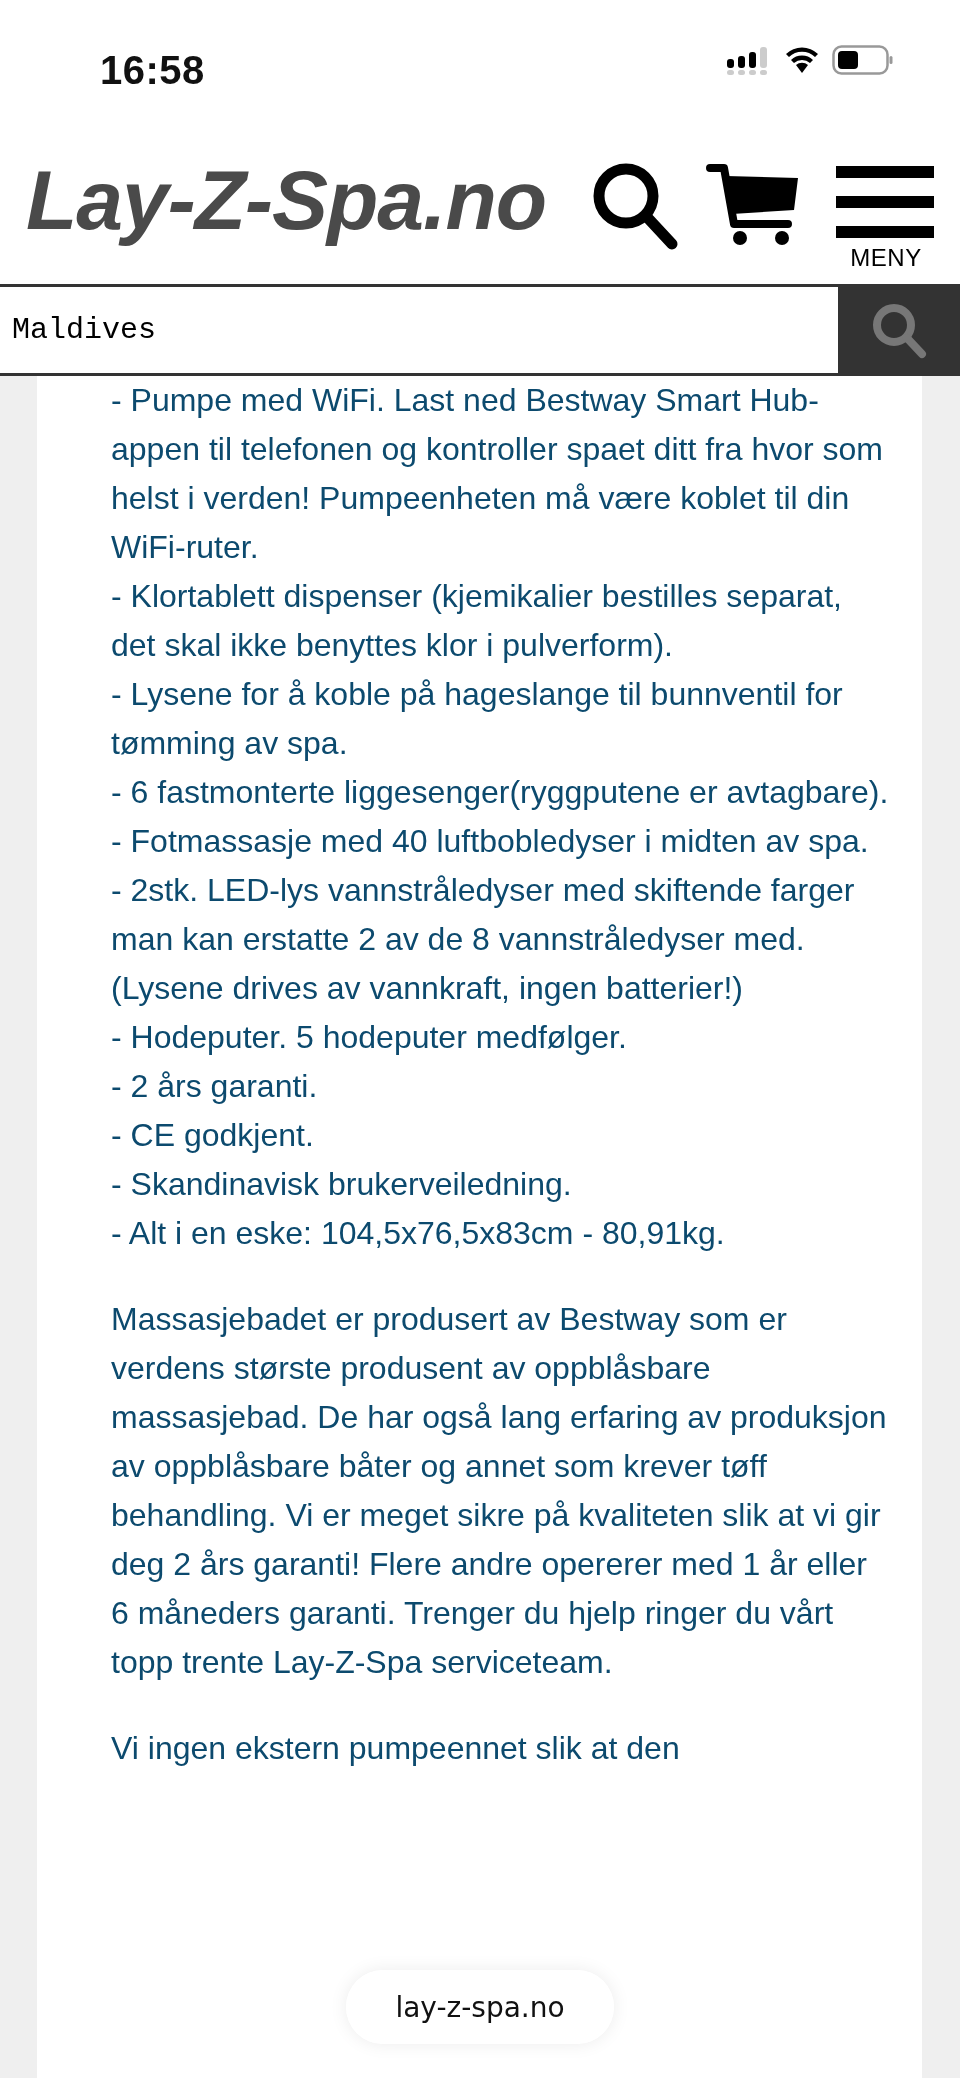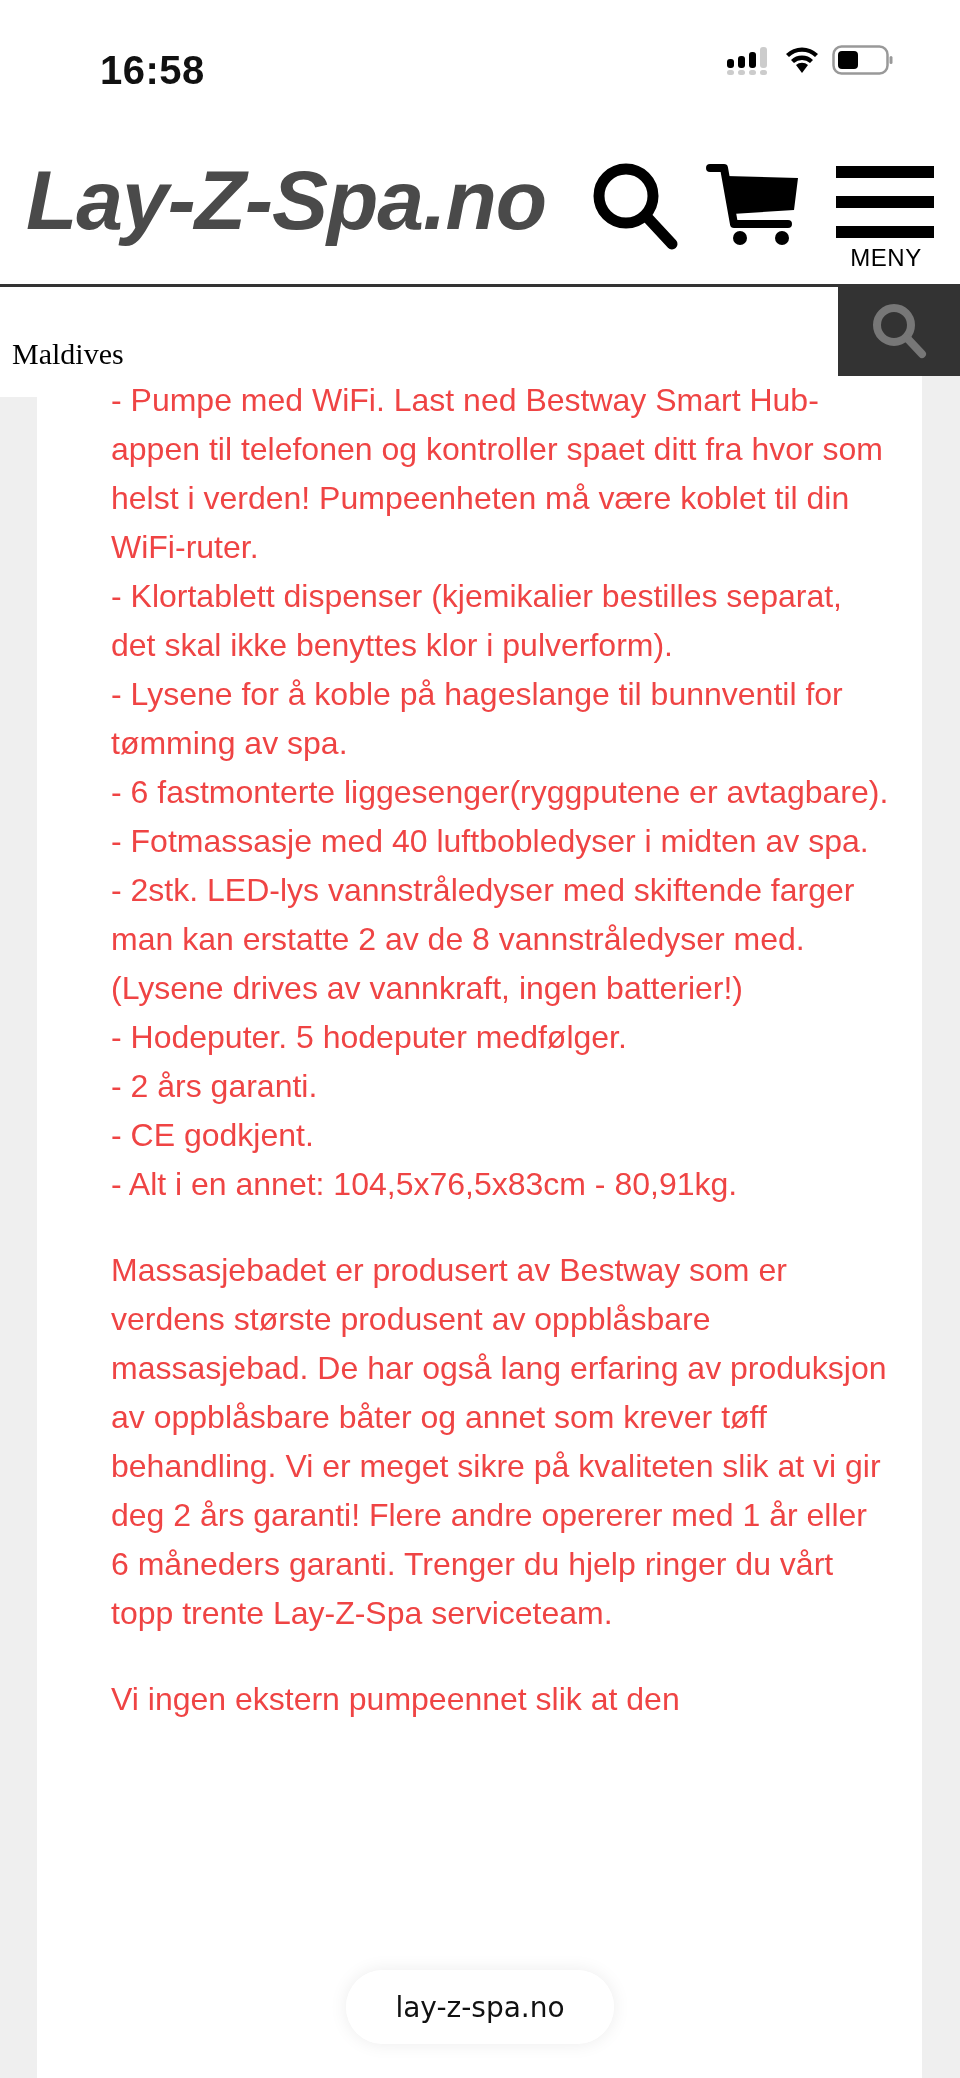"Maldives" .search-input { font-family: Liberation Serif, serif -> Liberation Mono, monospace; margin-top: 24px -> none }
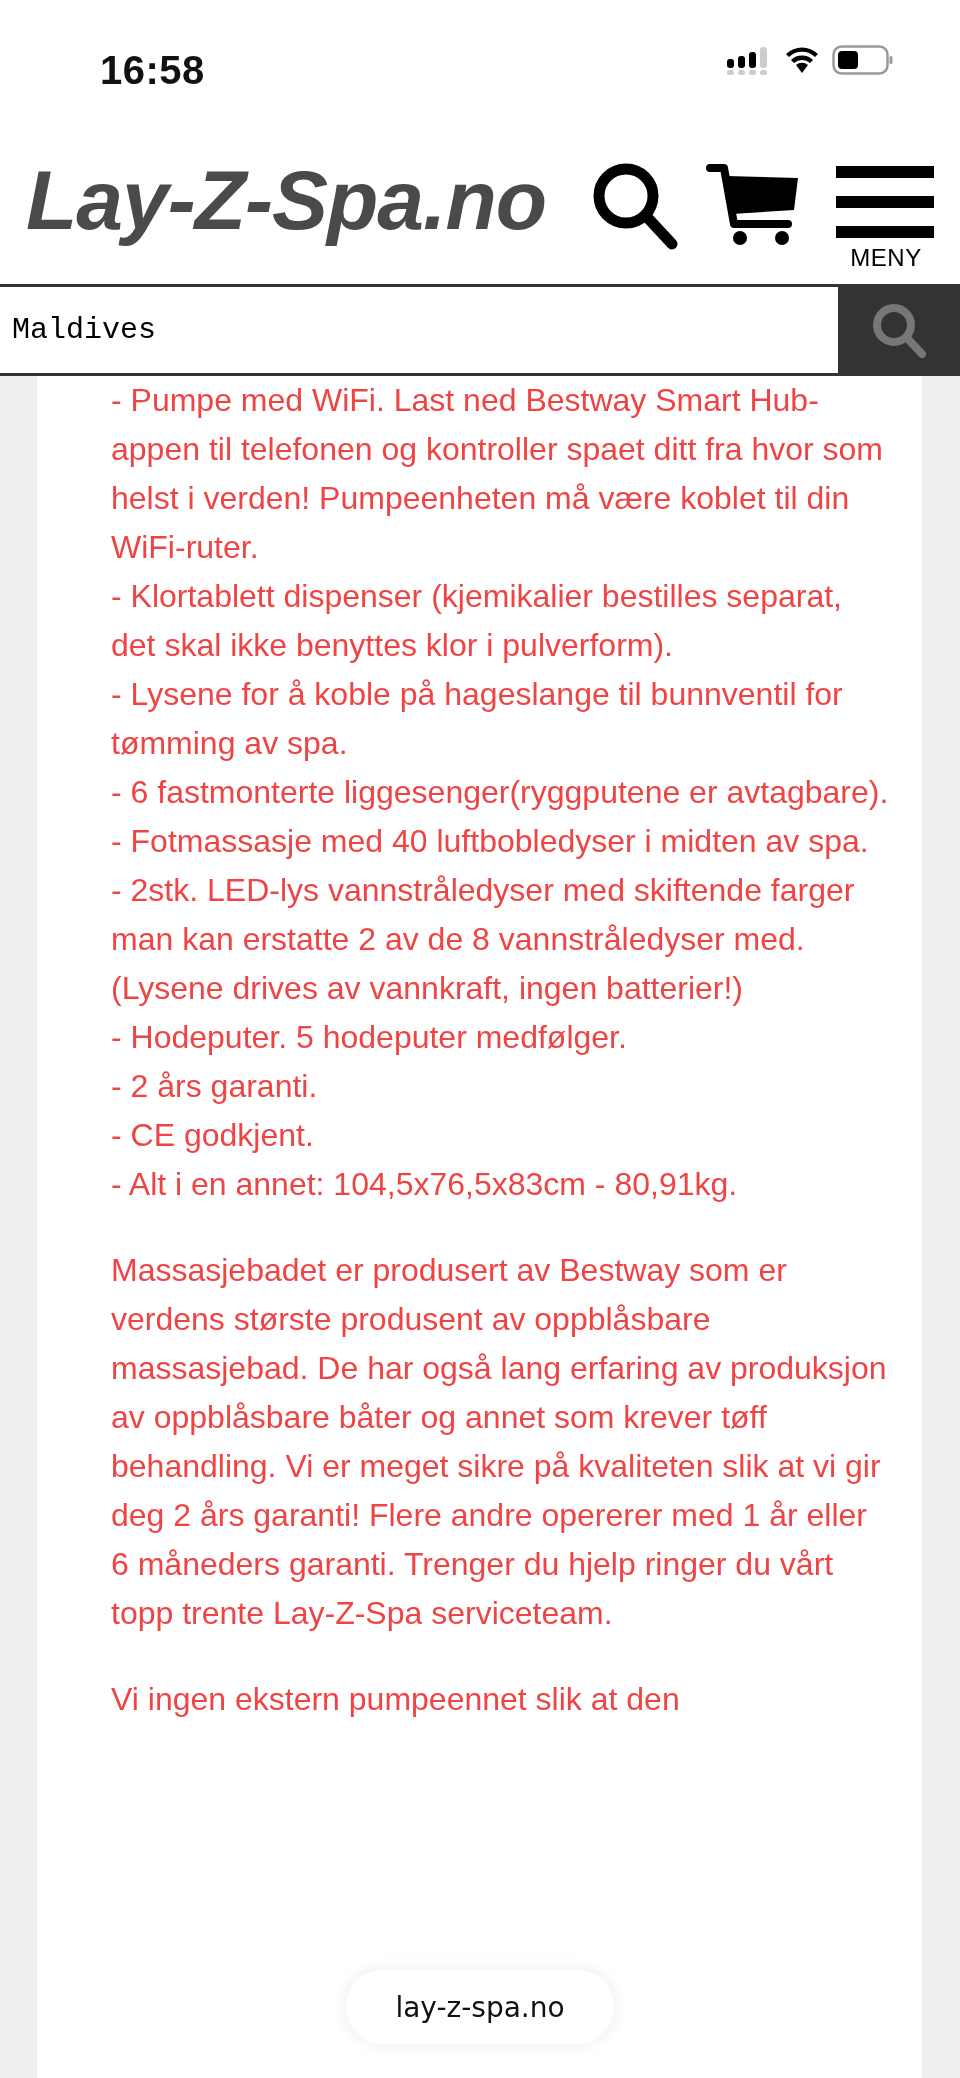"- Pumpe med WiFi. Last" .content-inner { color: #ef4444 -> #0c4a6e }
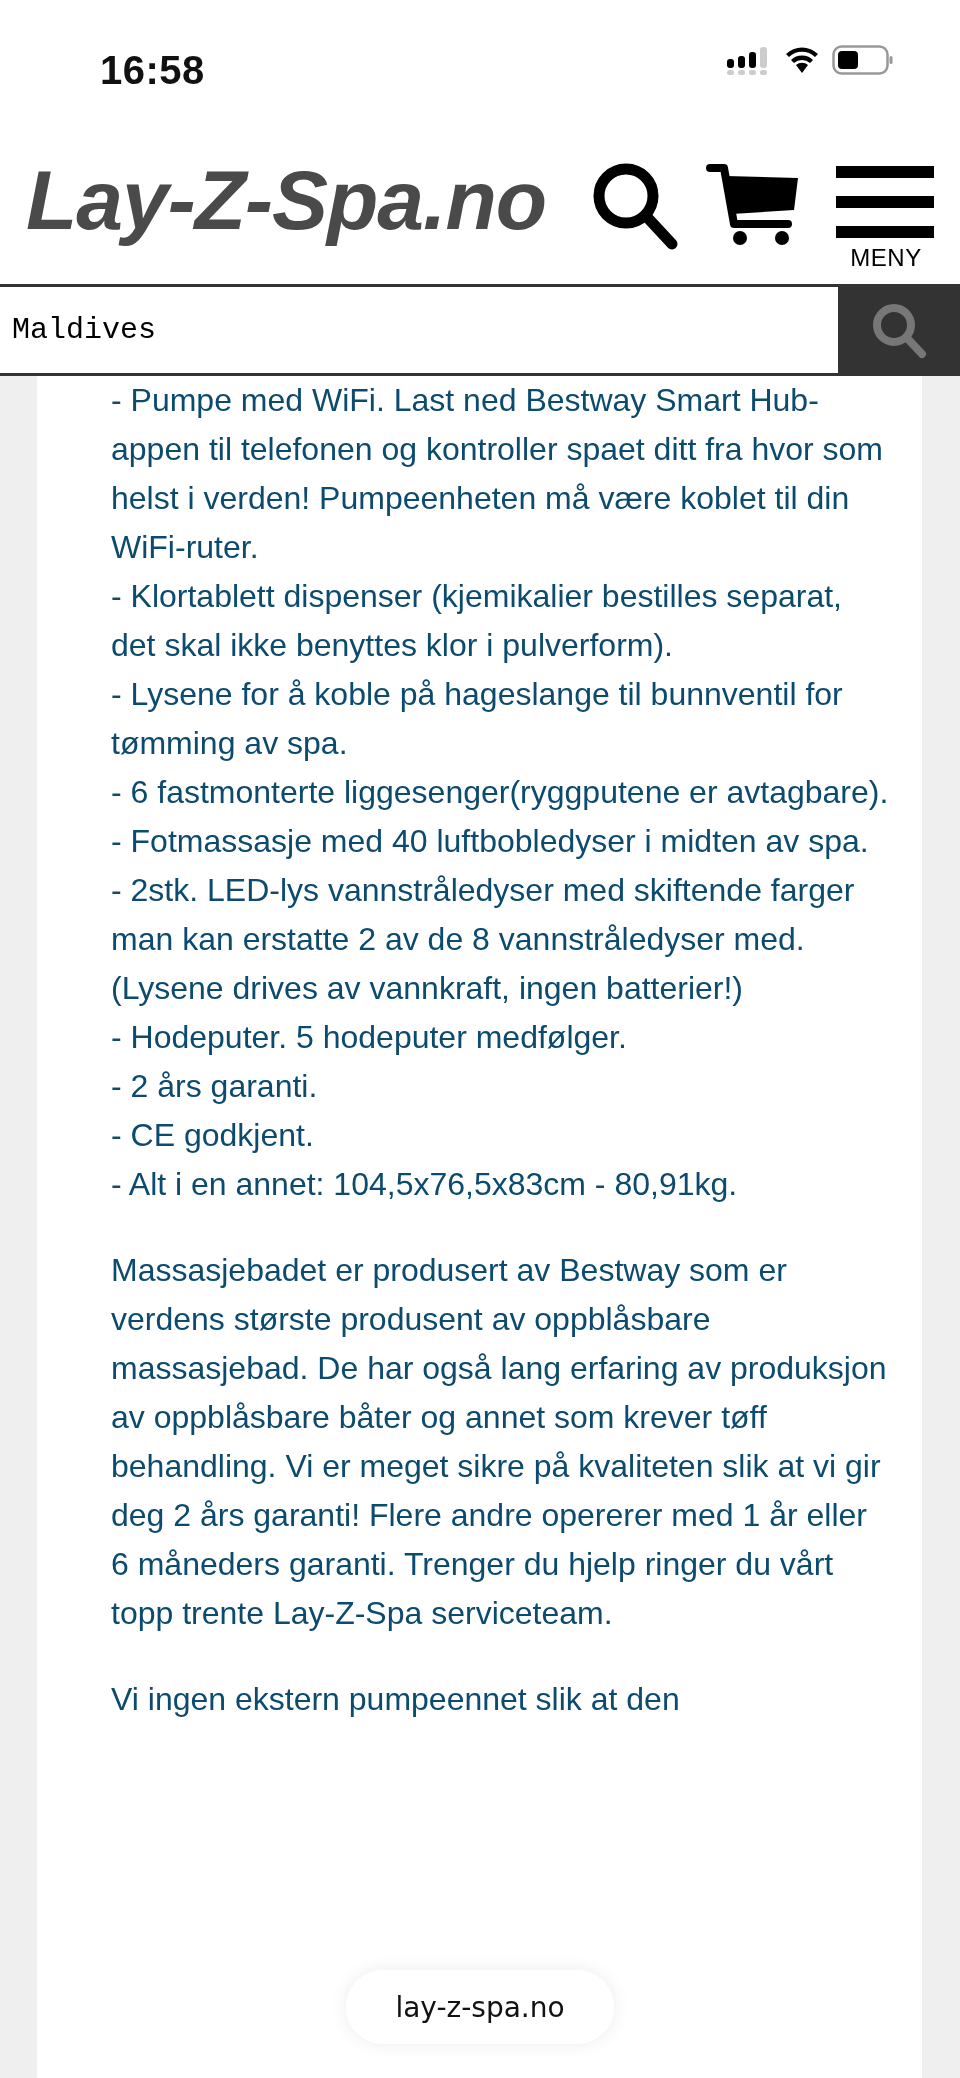"- Skandinavisk brukerveiledning." p { html: none -> <p>- Skandinavisk brukerveiledning.</p> }
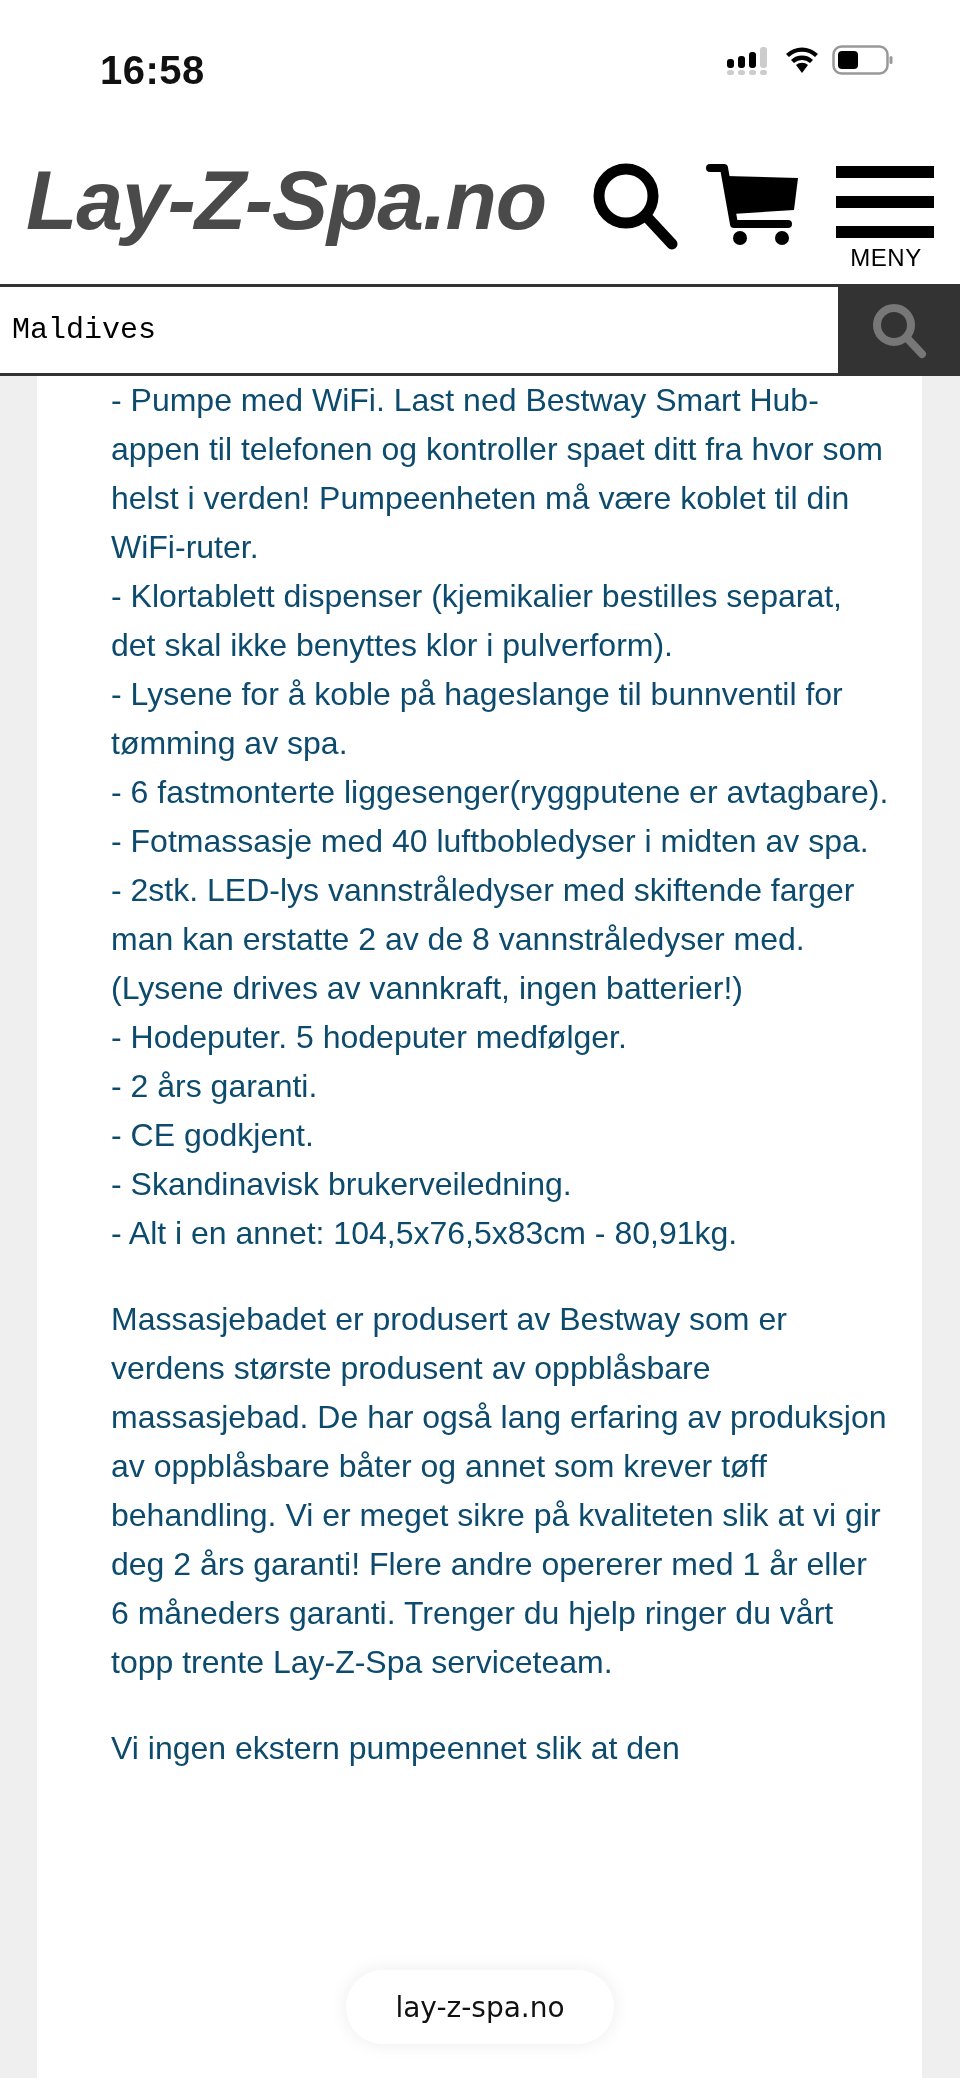"- Alt i en annet:" p { text: annet -> eske }
